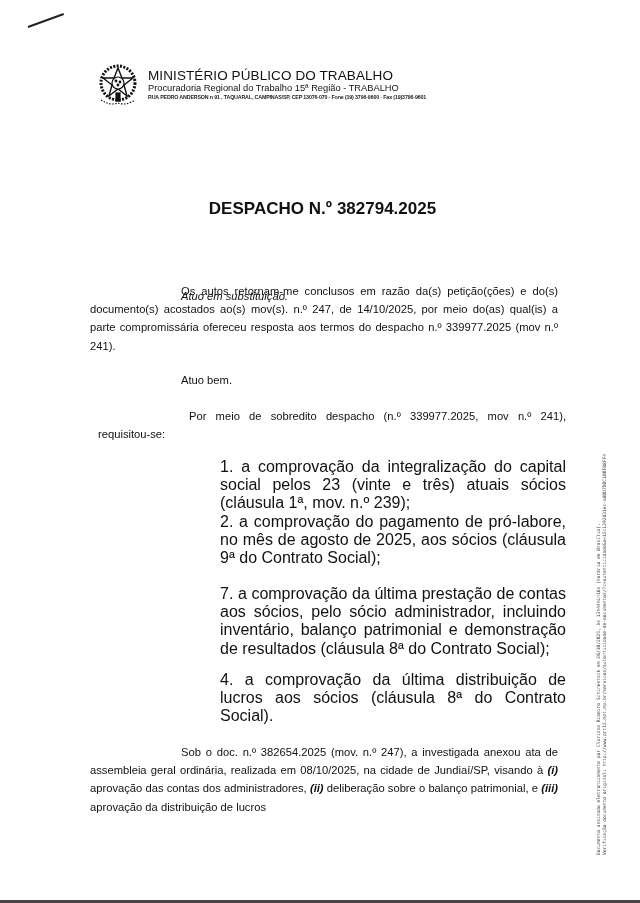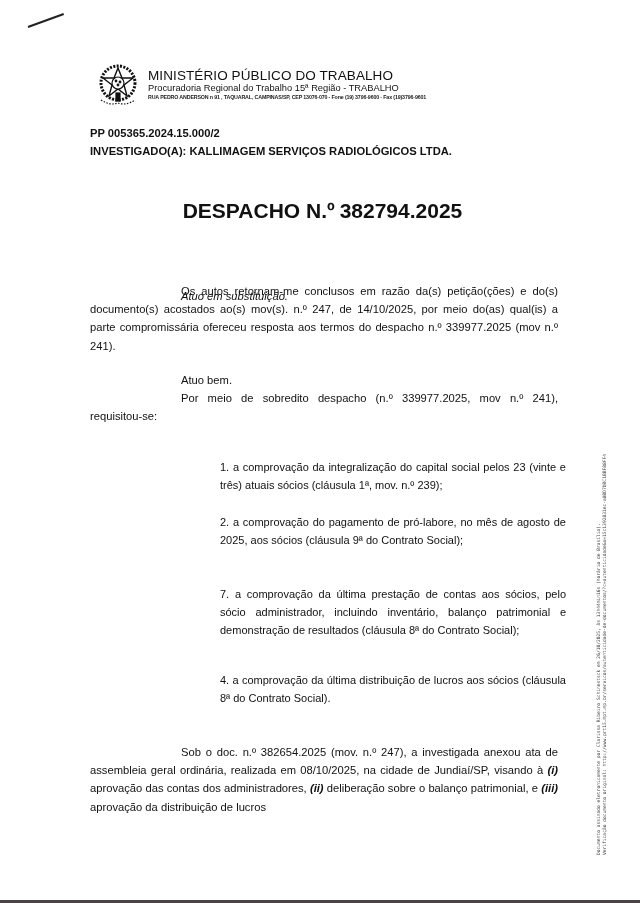"PP 005365.2024.15.000/2" div.case-info { html: <div> <div>PP 005365.2024.15.000/2</div> <div>INVESTIGADO(A): KALLIMAGEM SERVIÇOS RADIOLÓGICOS LTDA.</div> </div> -> none }
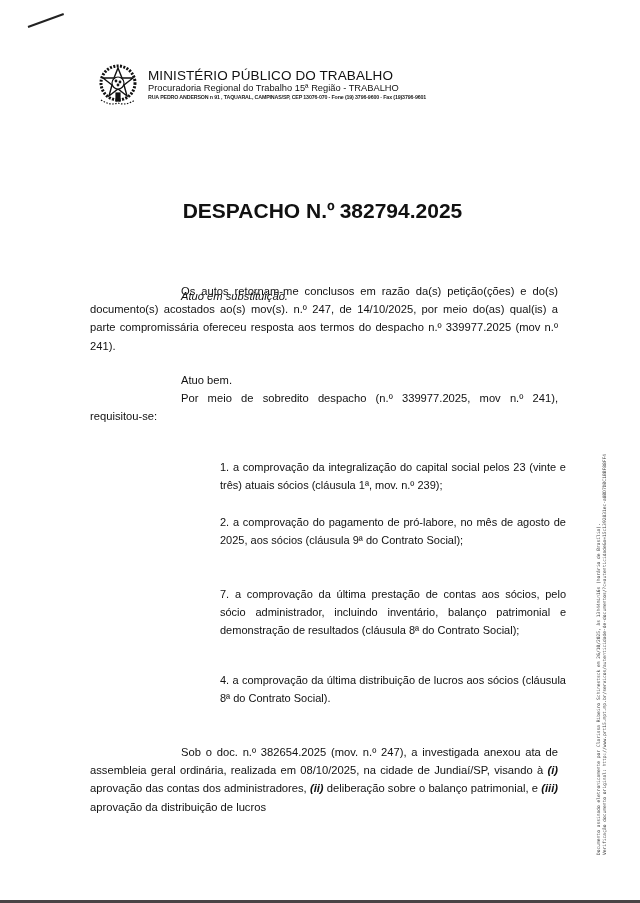"DESPACHO N.º 382794.2025" .doc-title { font-size: 21px -> 17px }
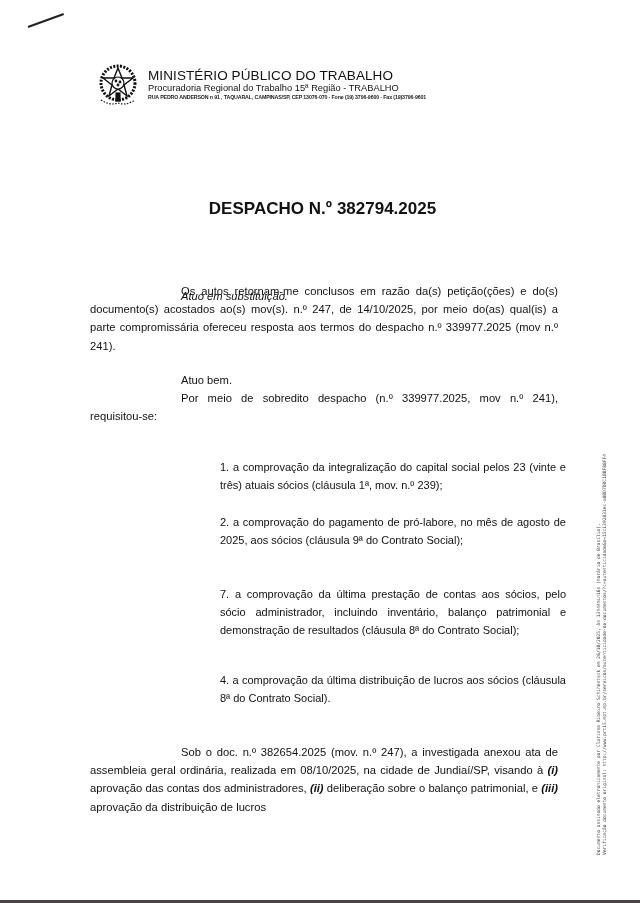"Por meio de sobredito despacho" .p-pormeio { margin-left: none -> 8px; top: 389px -> 407px }
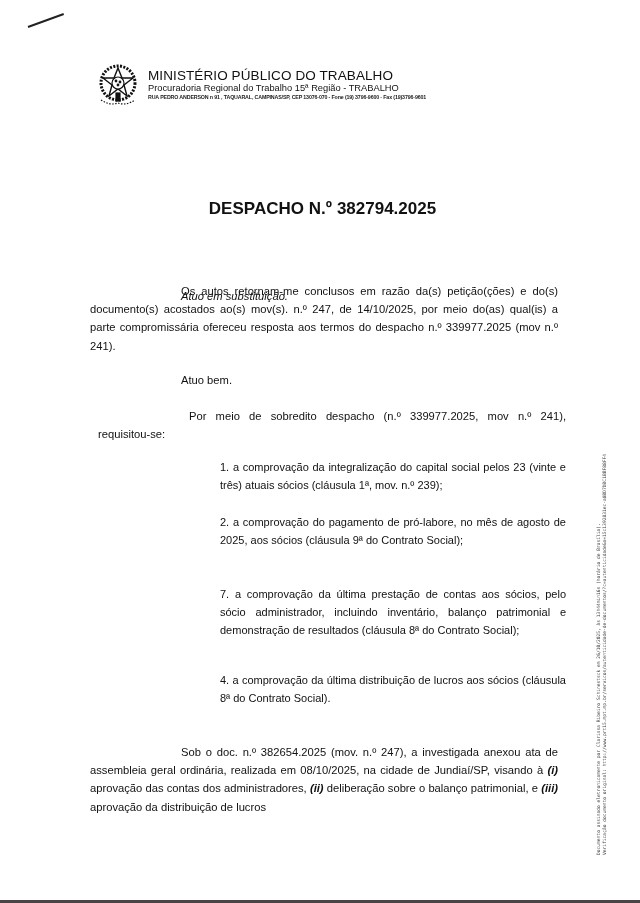"1. a comprovação da integralização" .list { font-size: 11px -> 16px }
